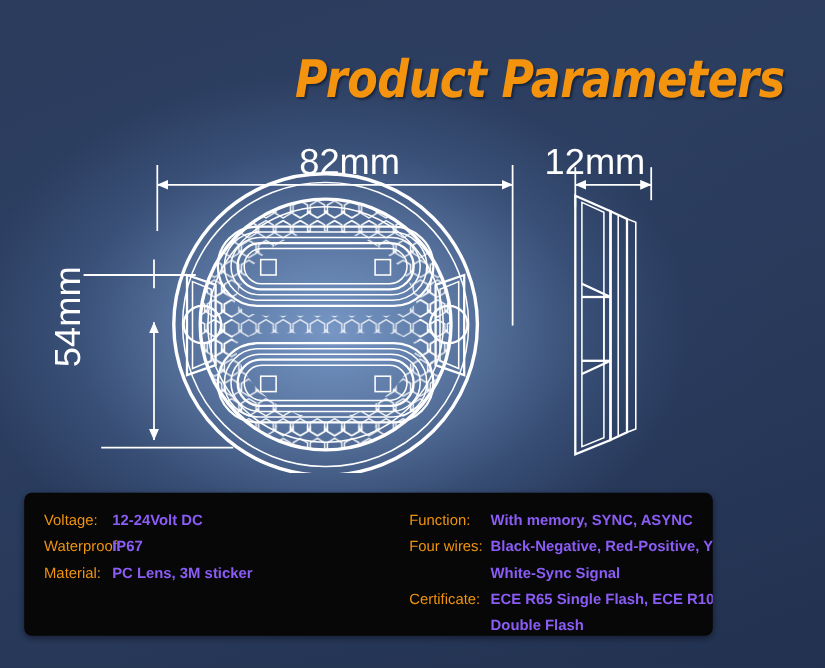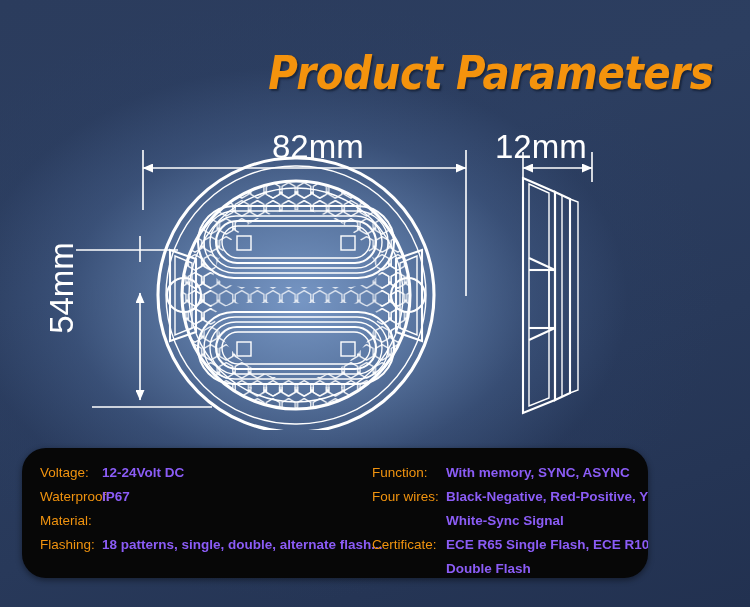"Voltage:" #spec-panel { border-radius: 24px -> 7px }
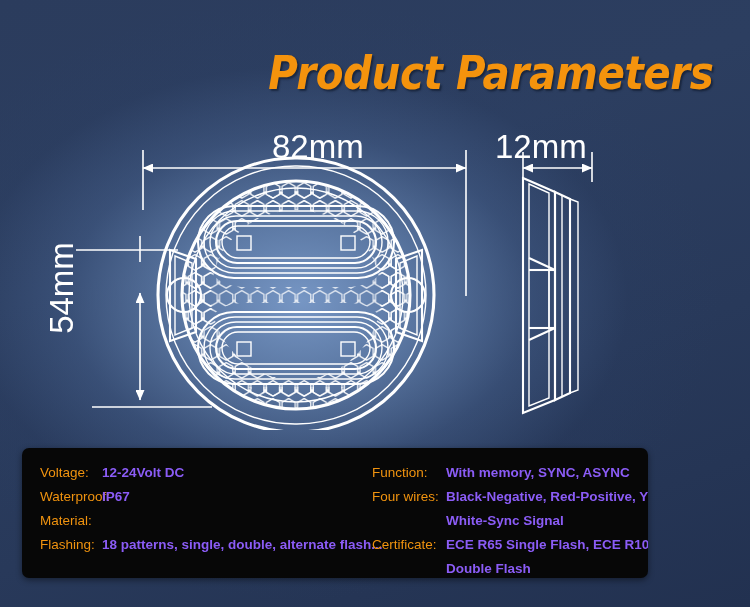"PC Lens, 3M sticker" span.spec-val { html: none -> <span>PC Lens, 3M sticker</span> }
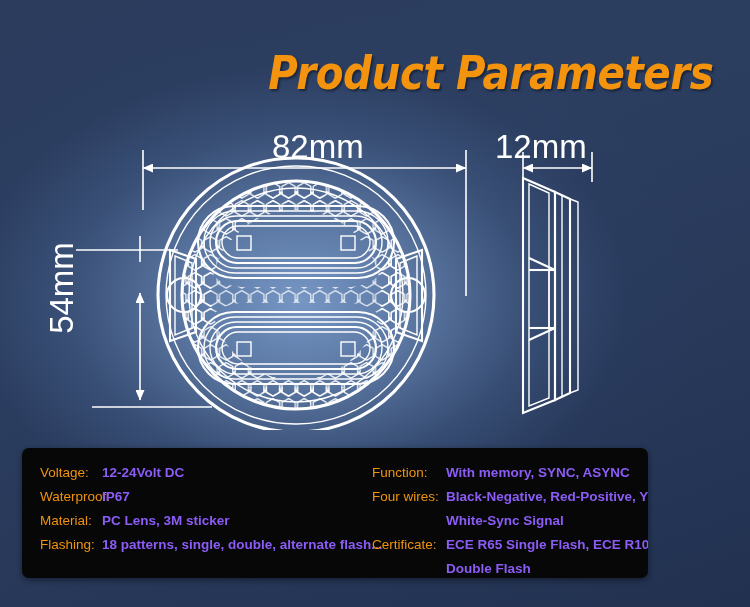"Flashing:" div.spec-row { html: <div> <span>Flashing:</span> <span>18 patterns, single, double, alternate flash...</span> </div> -> none }
